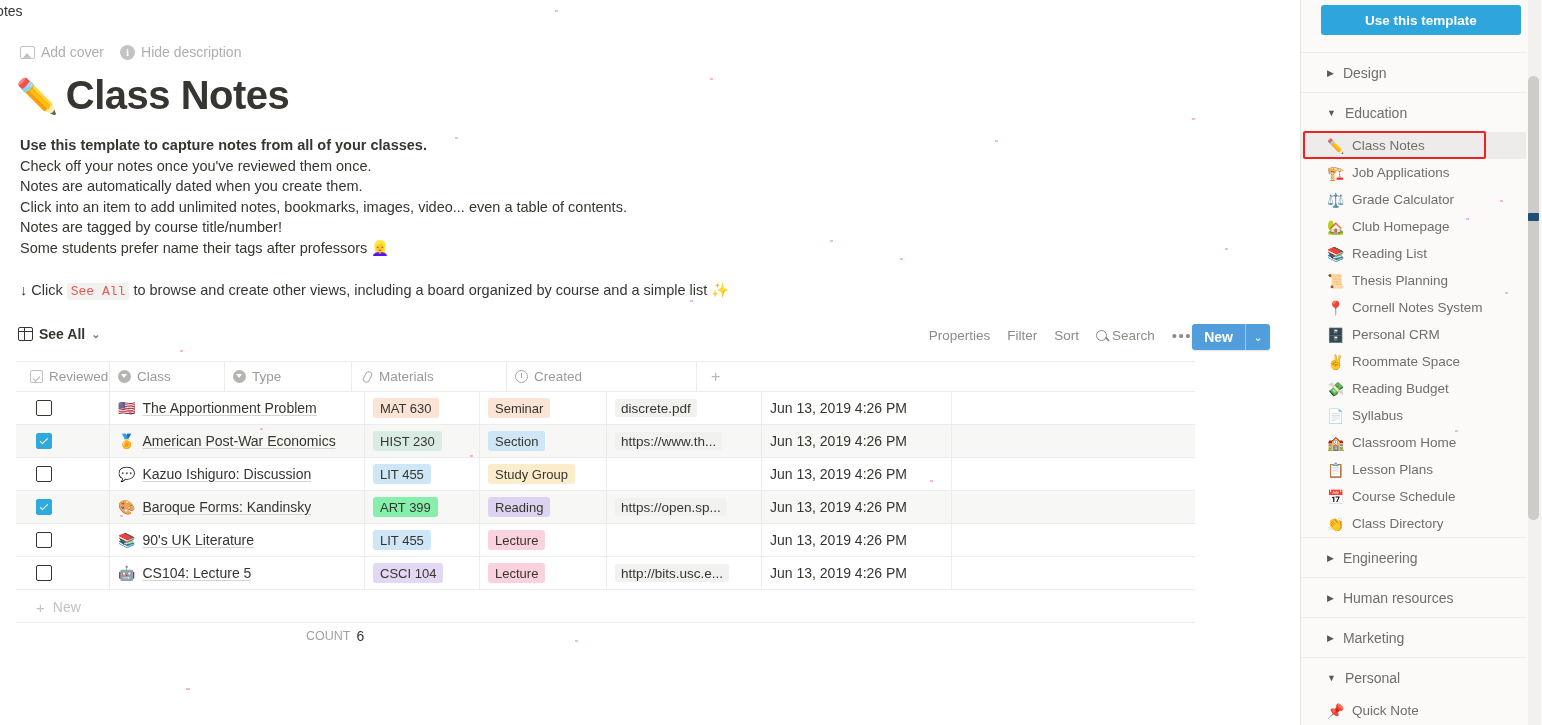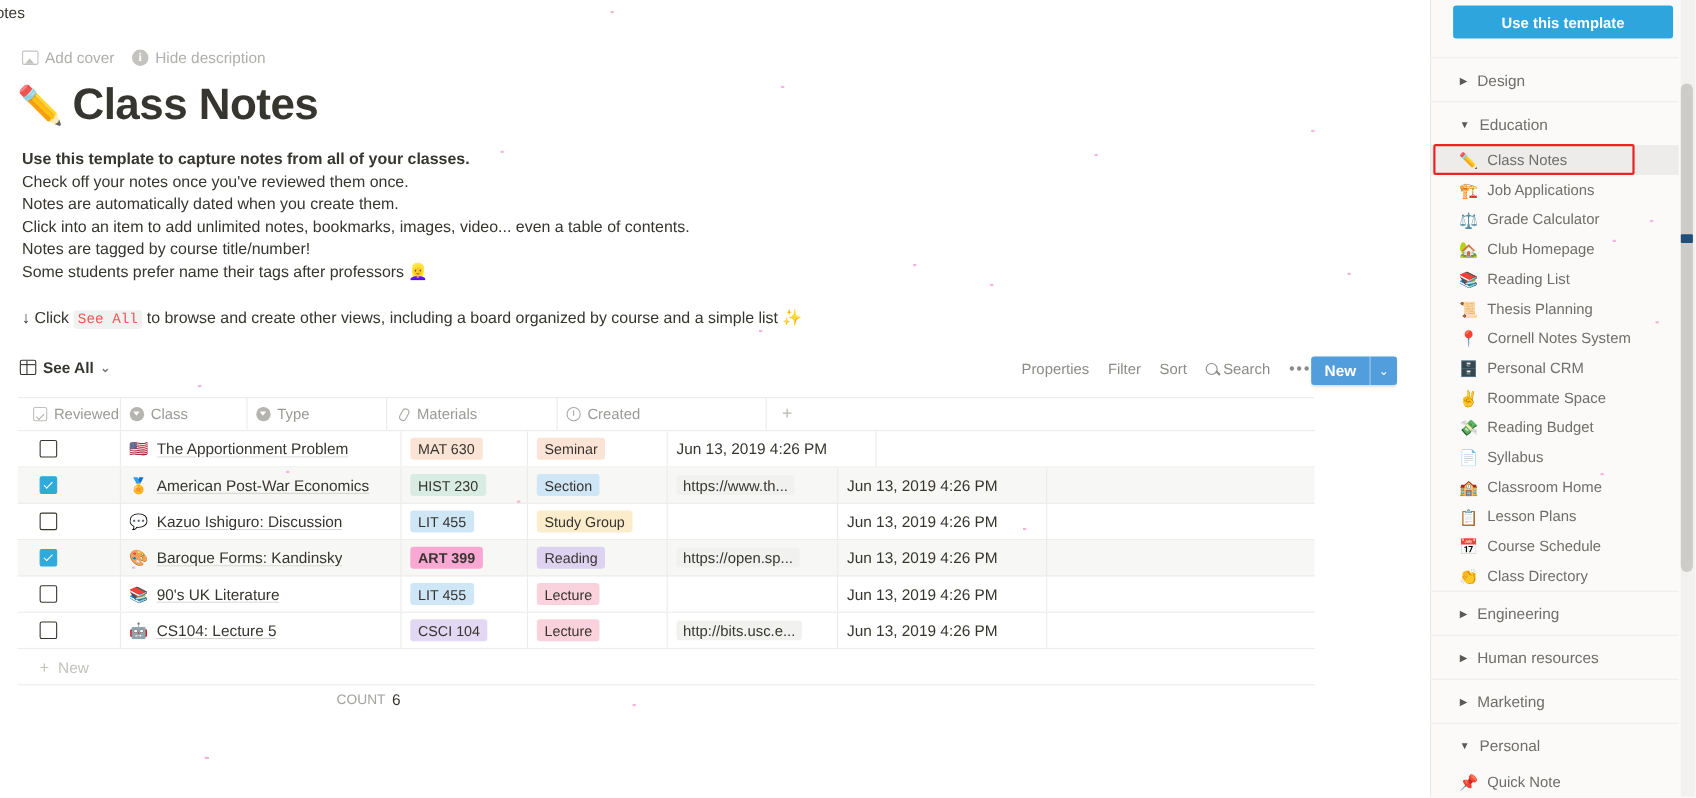"discrete.pdf" div.tcell { html: none -> <div> <span>discrete.pdf</span> </div> }
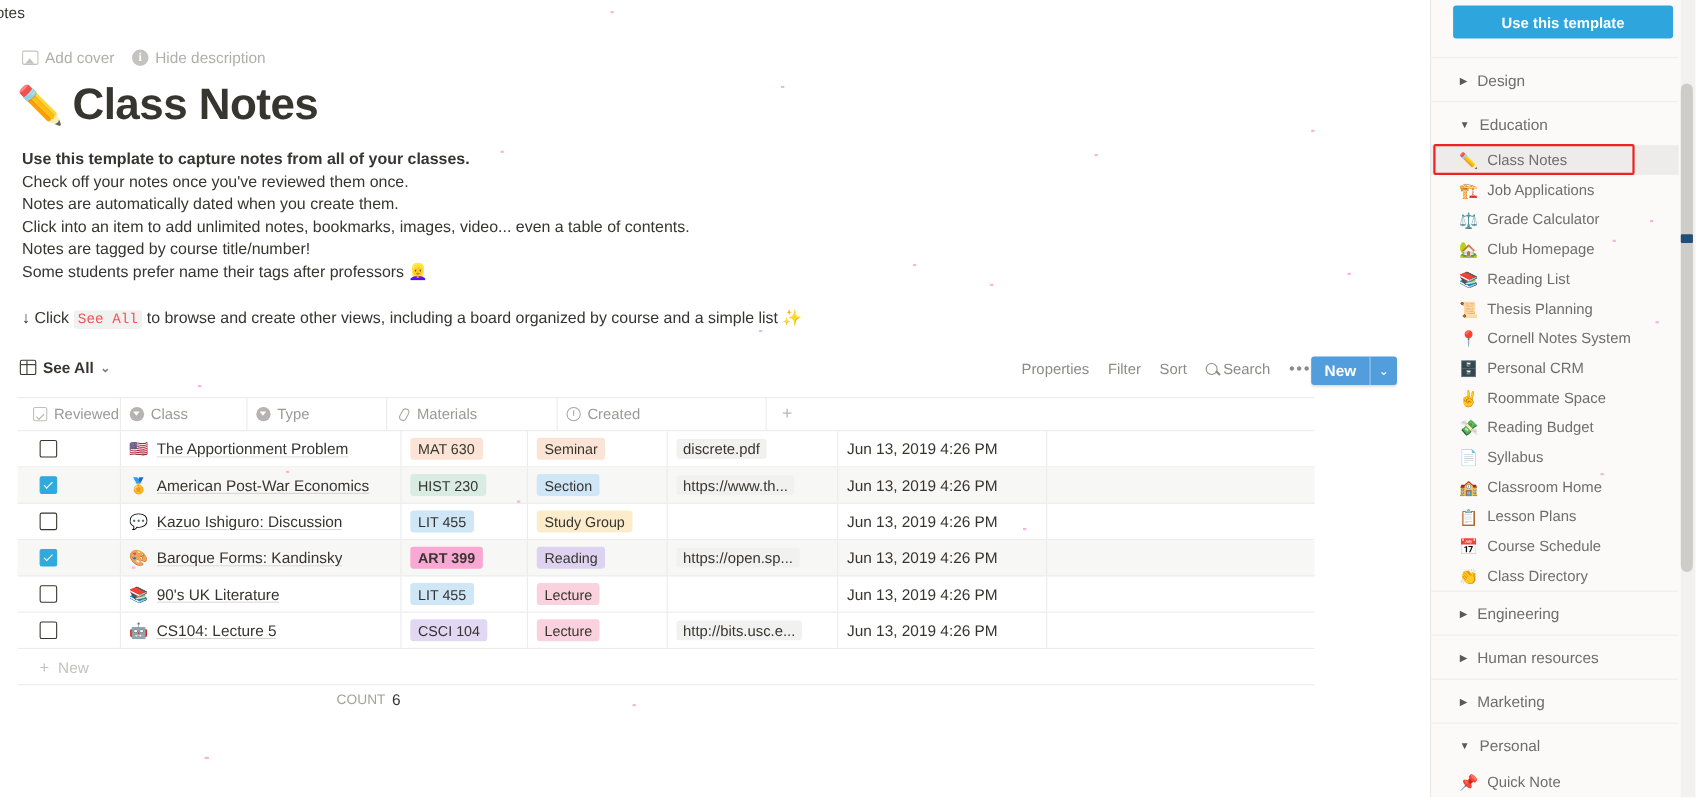"ART 399" span.tag { background: #f9a8d4 -> #86efac; font-weight: bold -> none }
